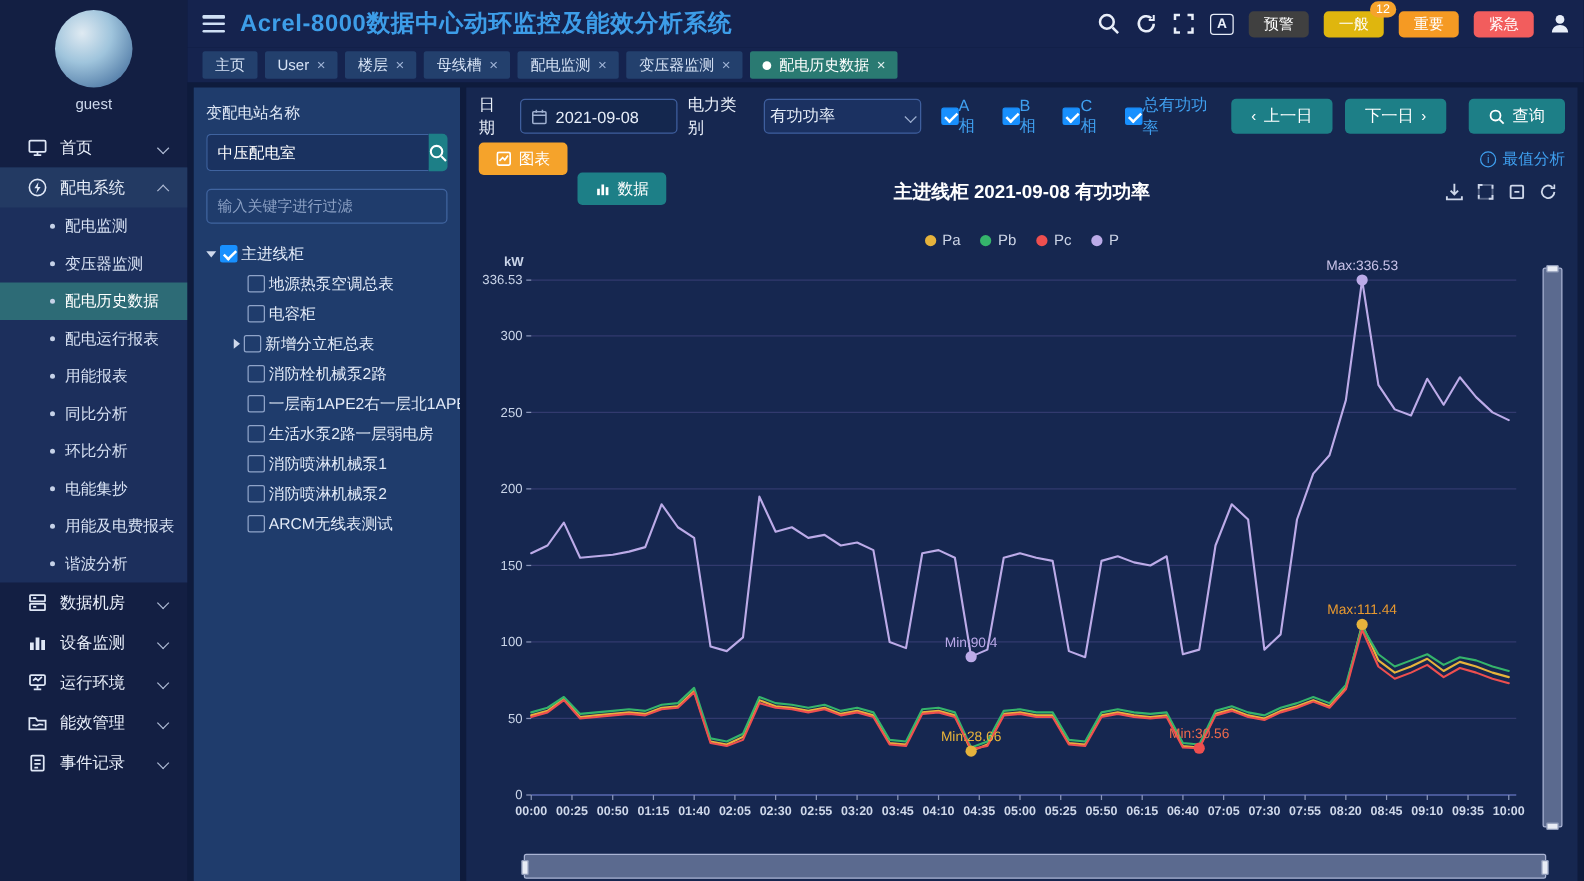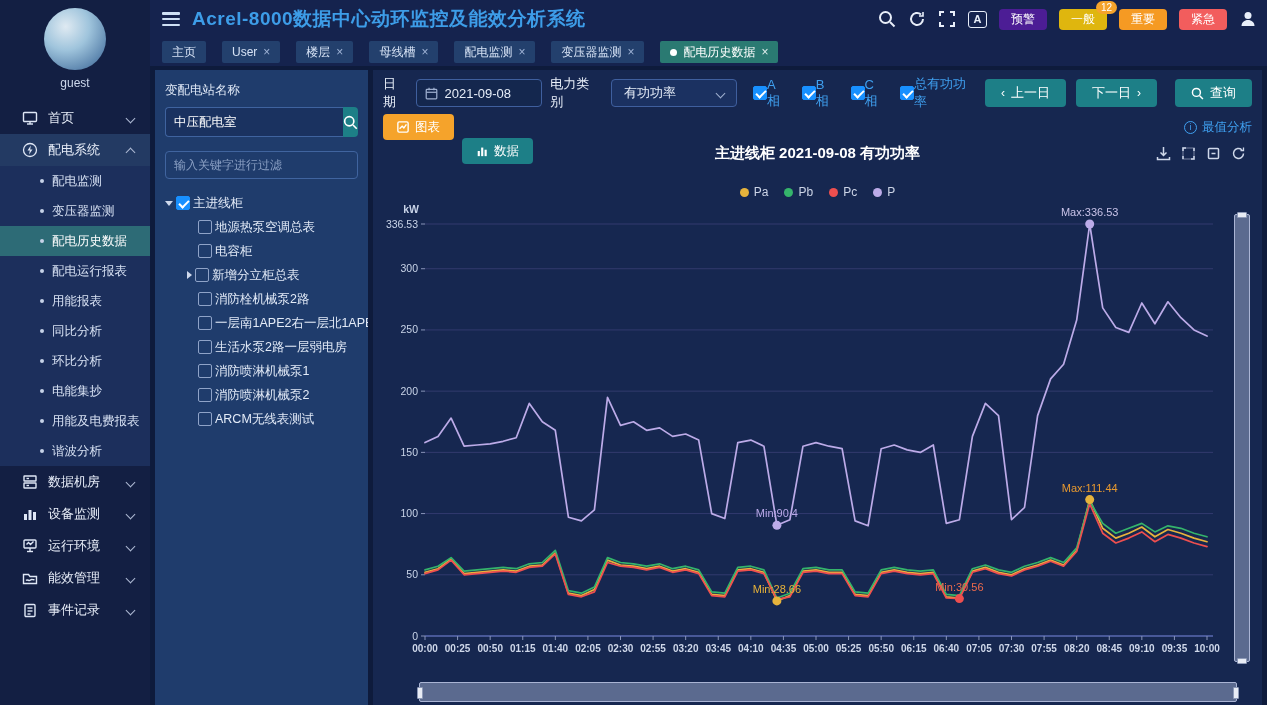"预警" button.alarm-btn { background: #4c1d95 -> #404040 }
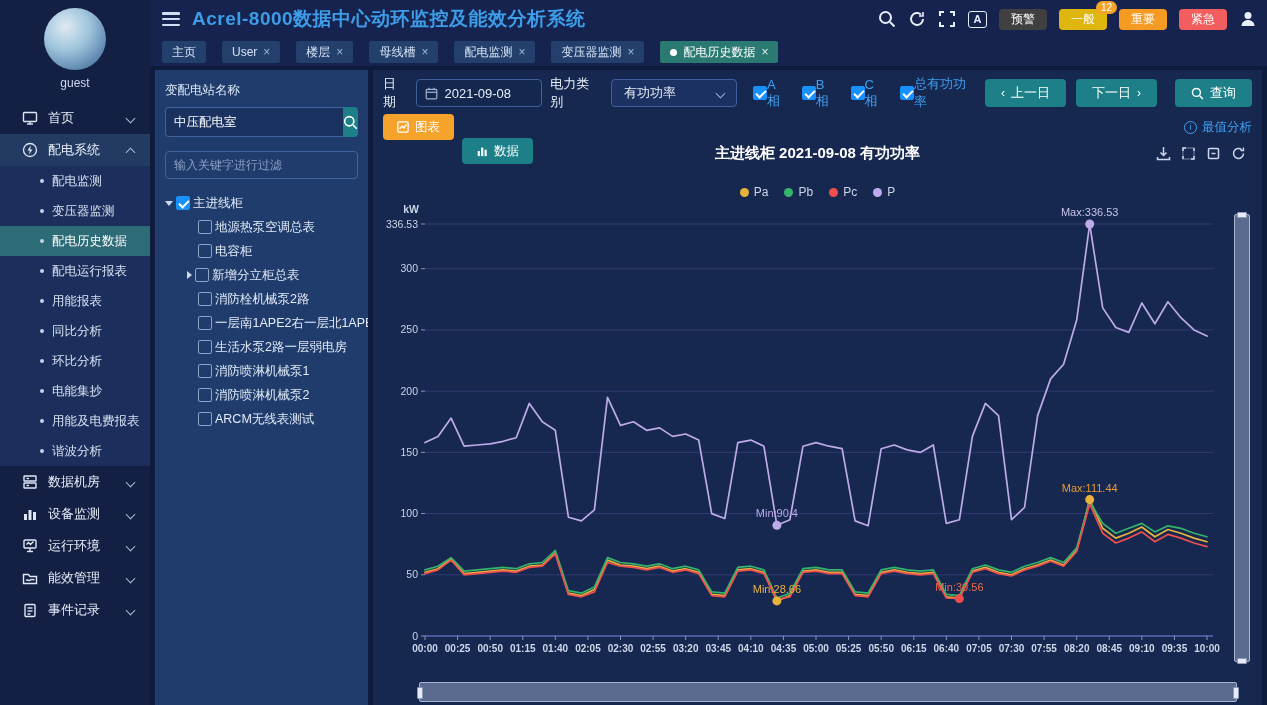"主页" .tabs-row { gap: 16px -> 6px }
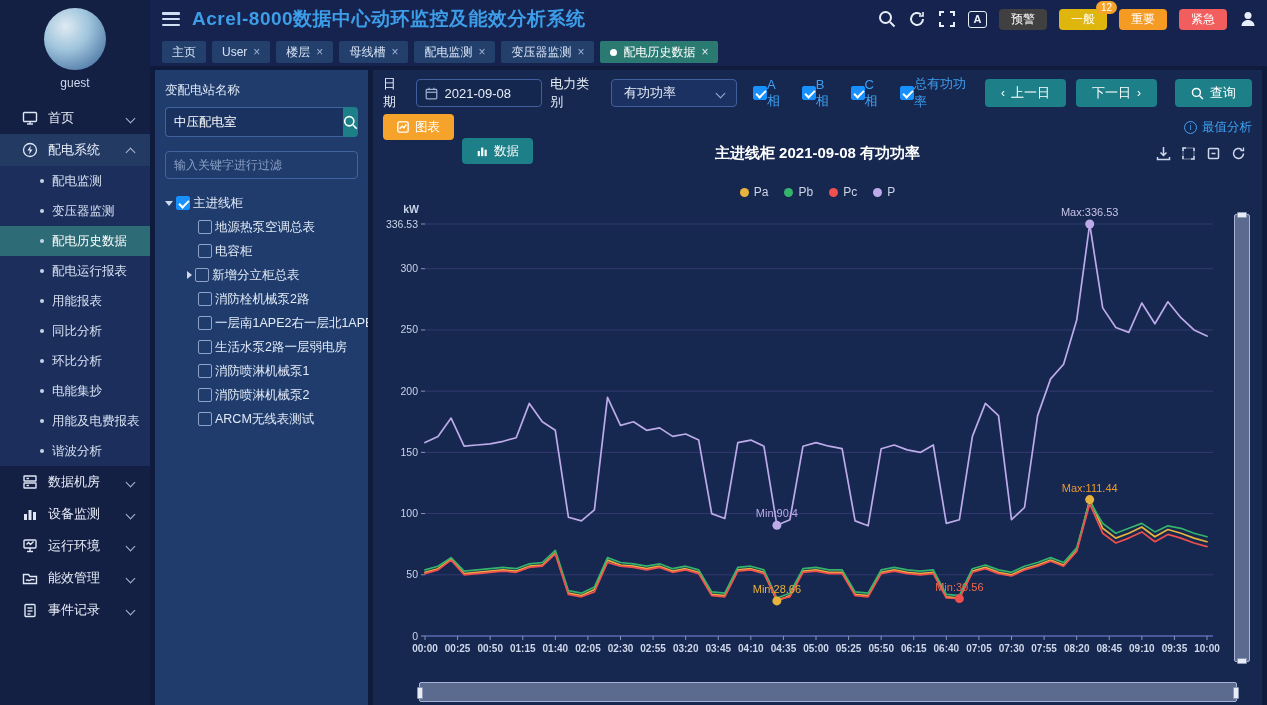"有功功率" .select-box { padding: 0 12px -> 0 4px }
